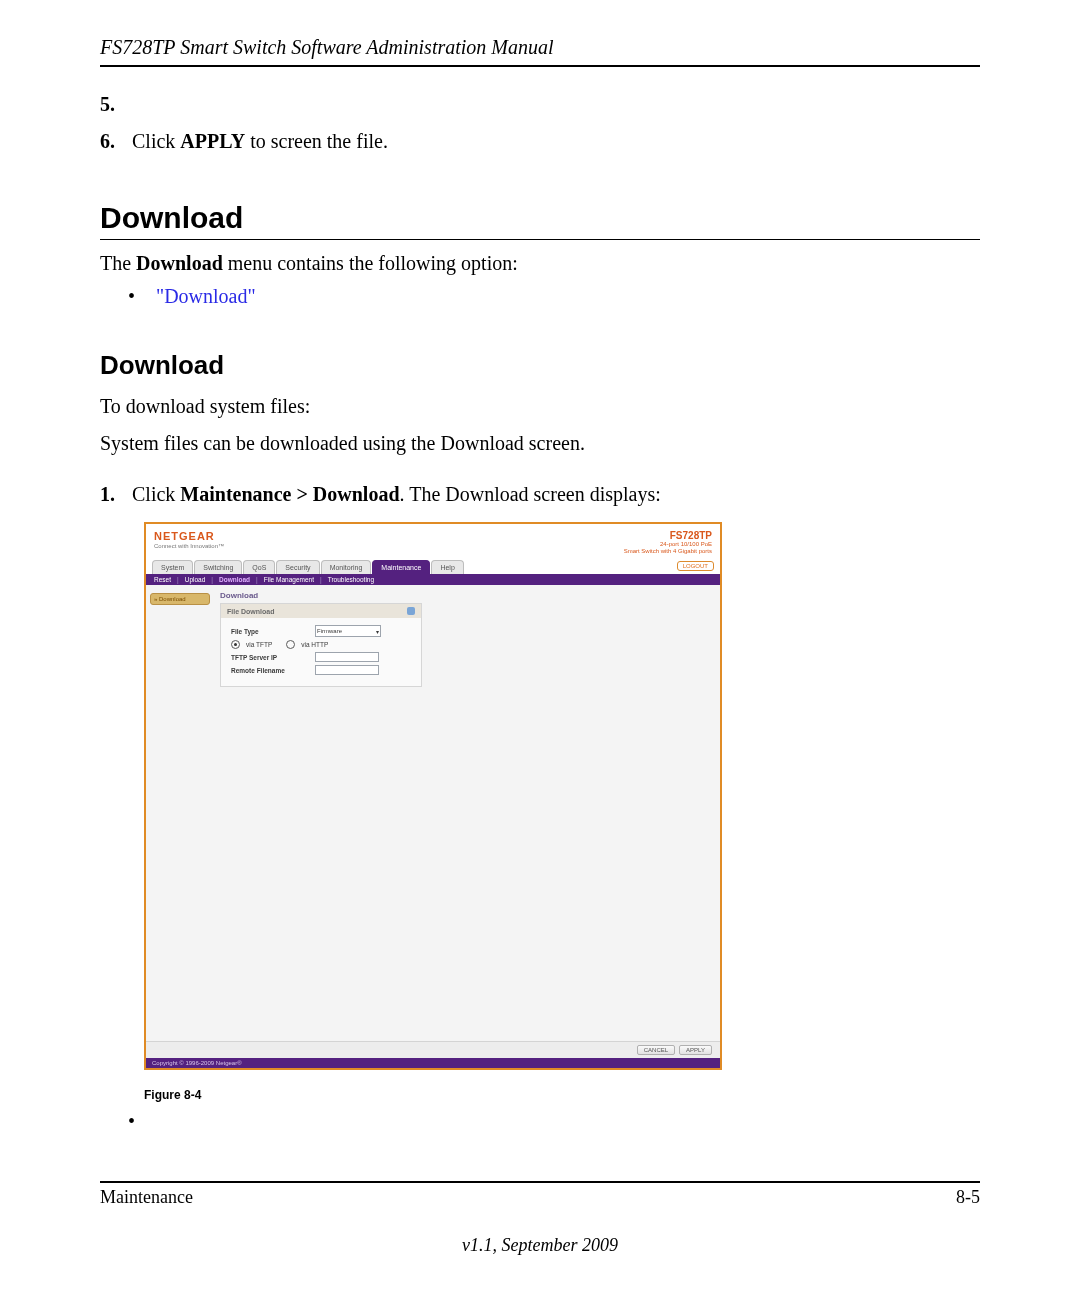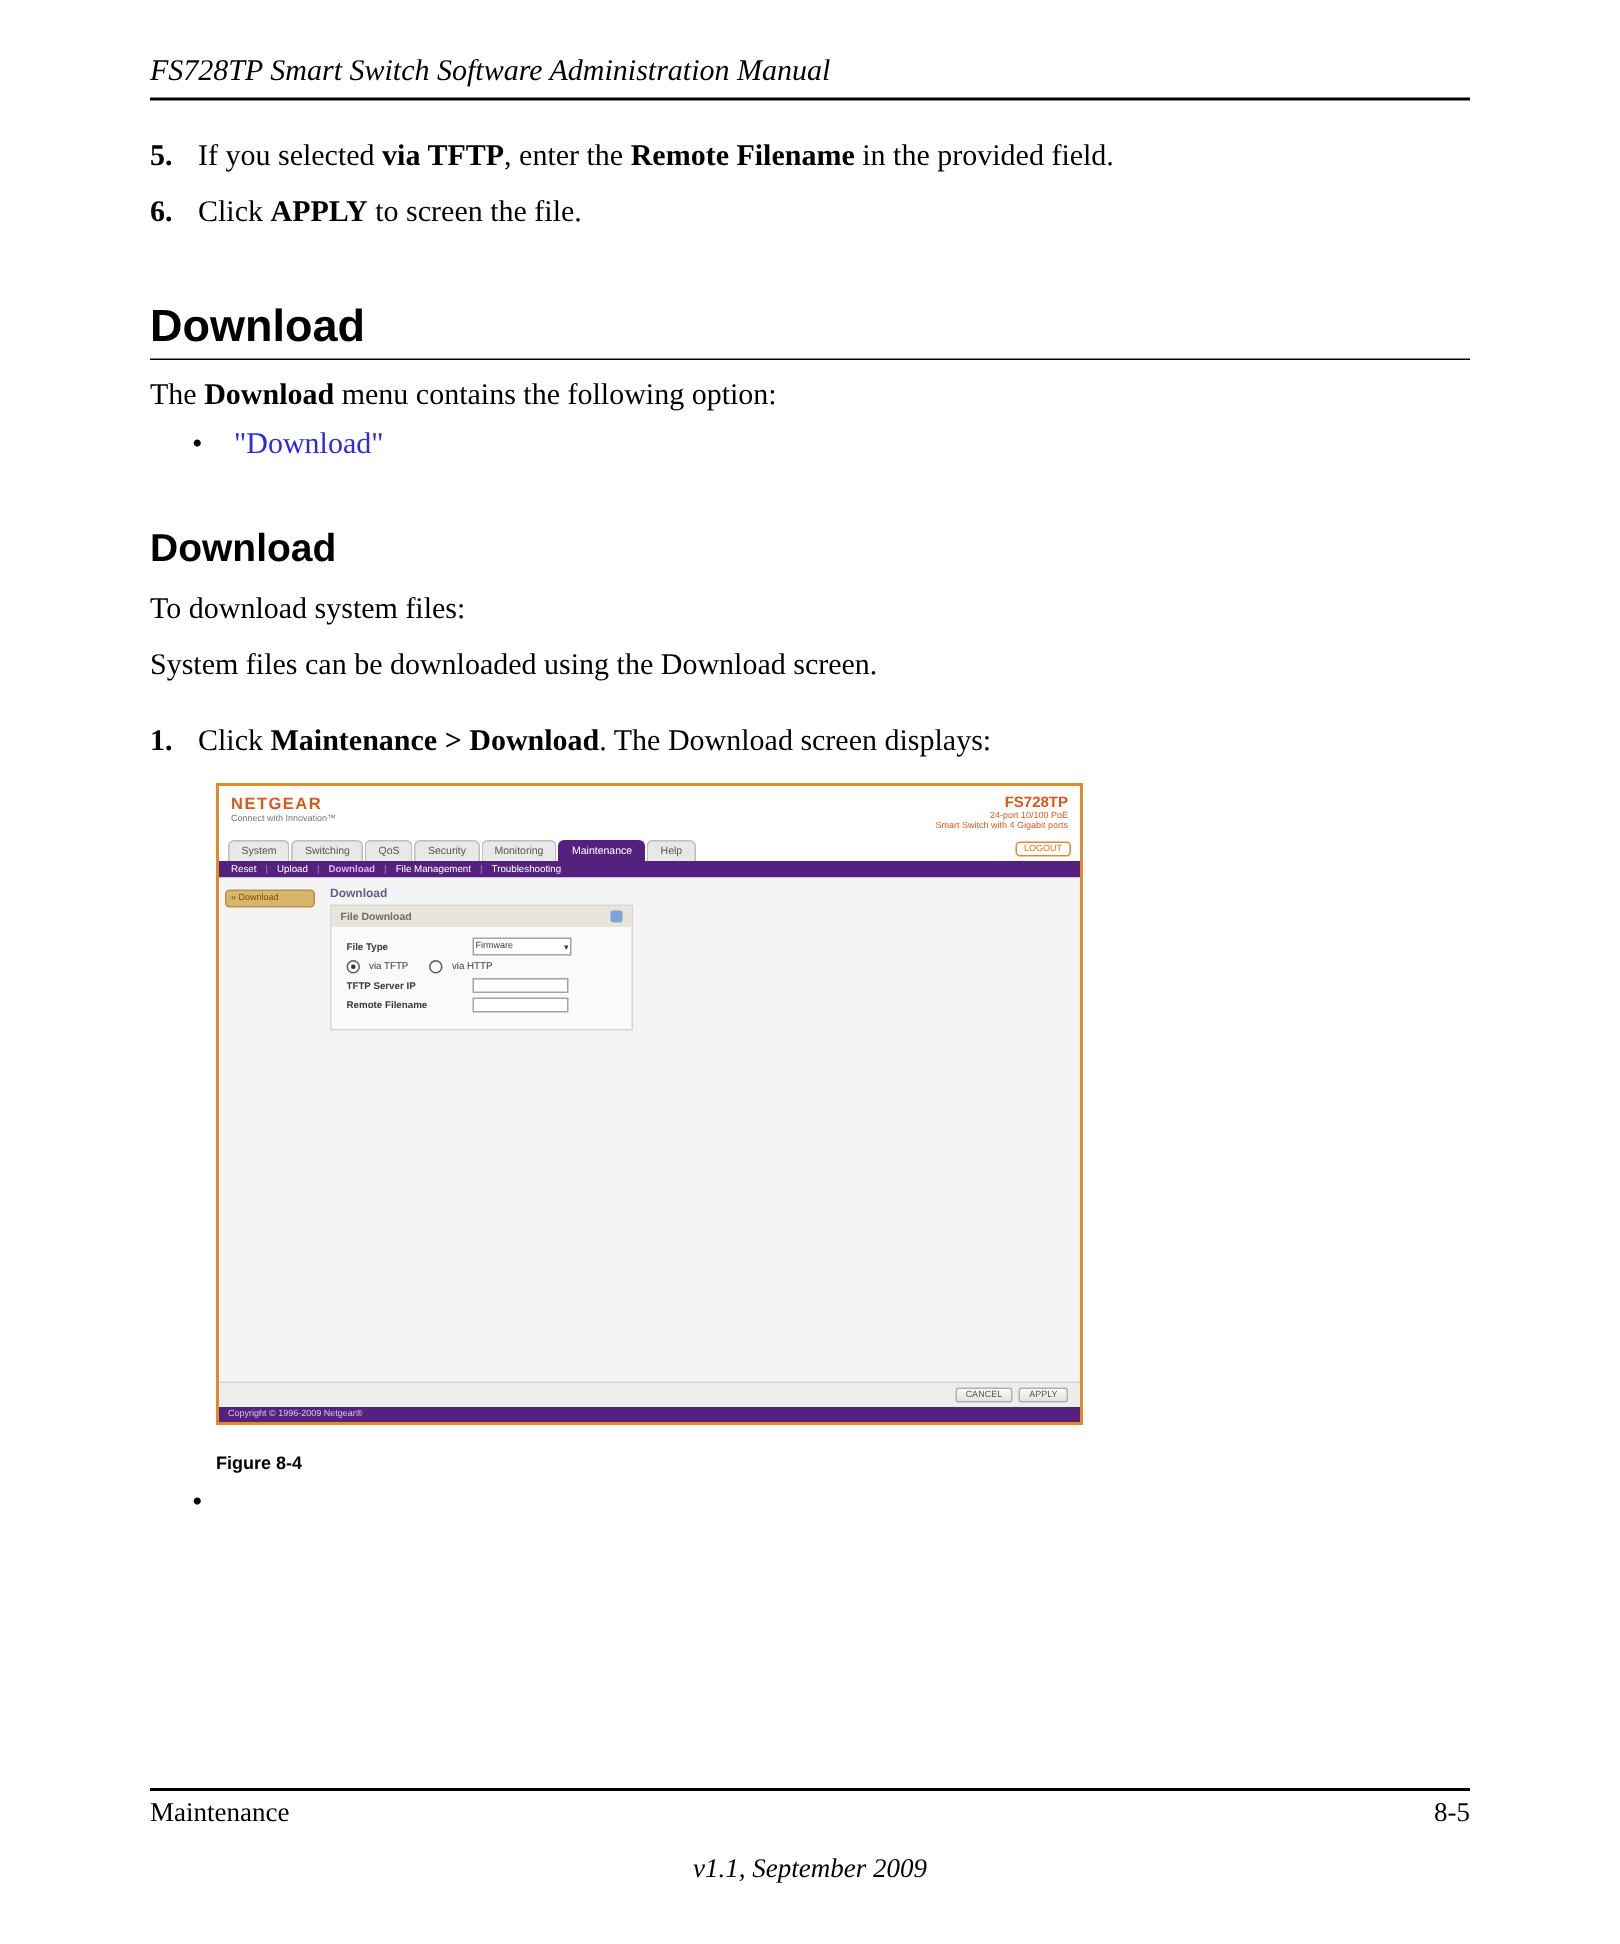"If you selected via TFTP," span { html: <span> <span>If you selected </span><span>via TFTP</span><span>, enter the </span><span>Remote Filename</span><span> in the provided field.</span> </span> -> none }
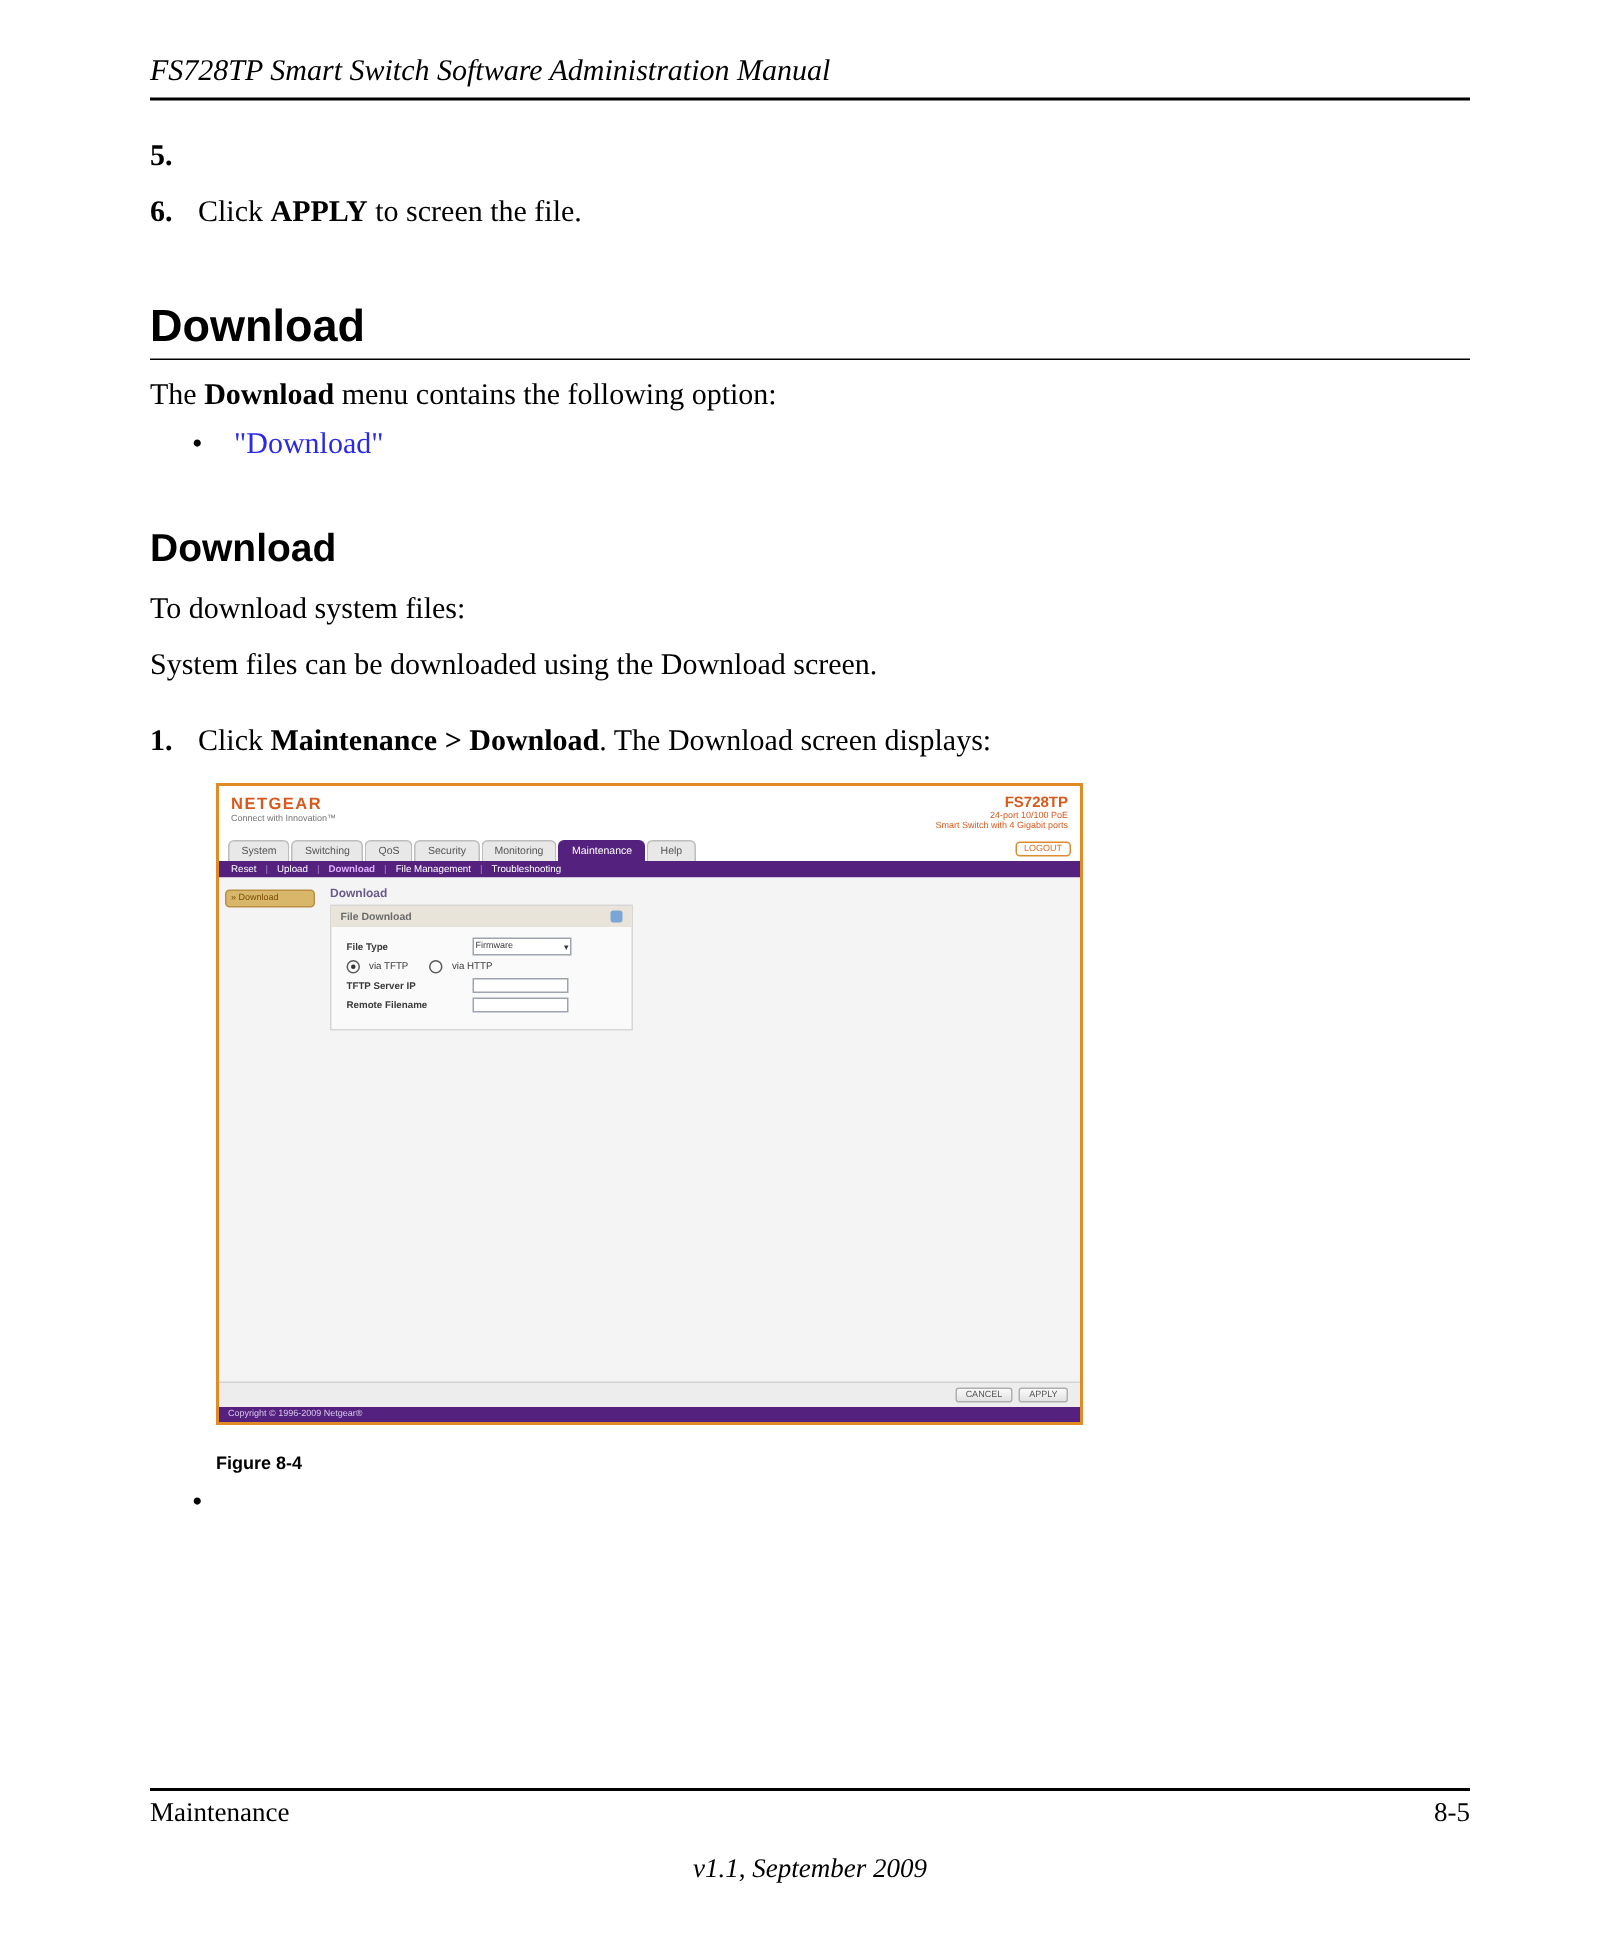"NETGEAR" .shot { height: 428px -> 548px }
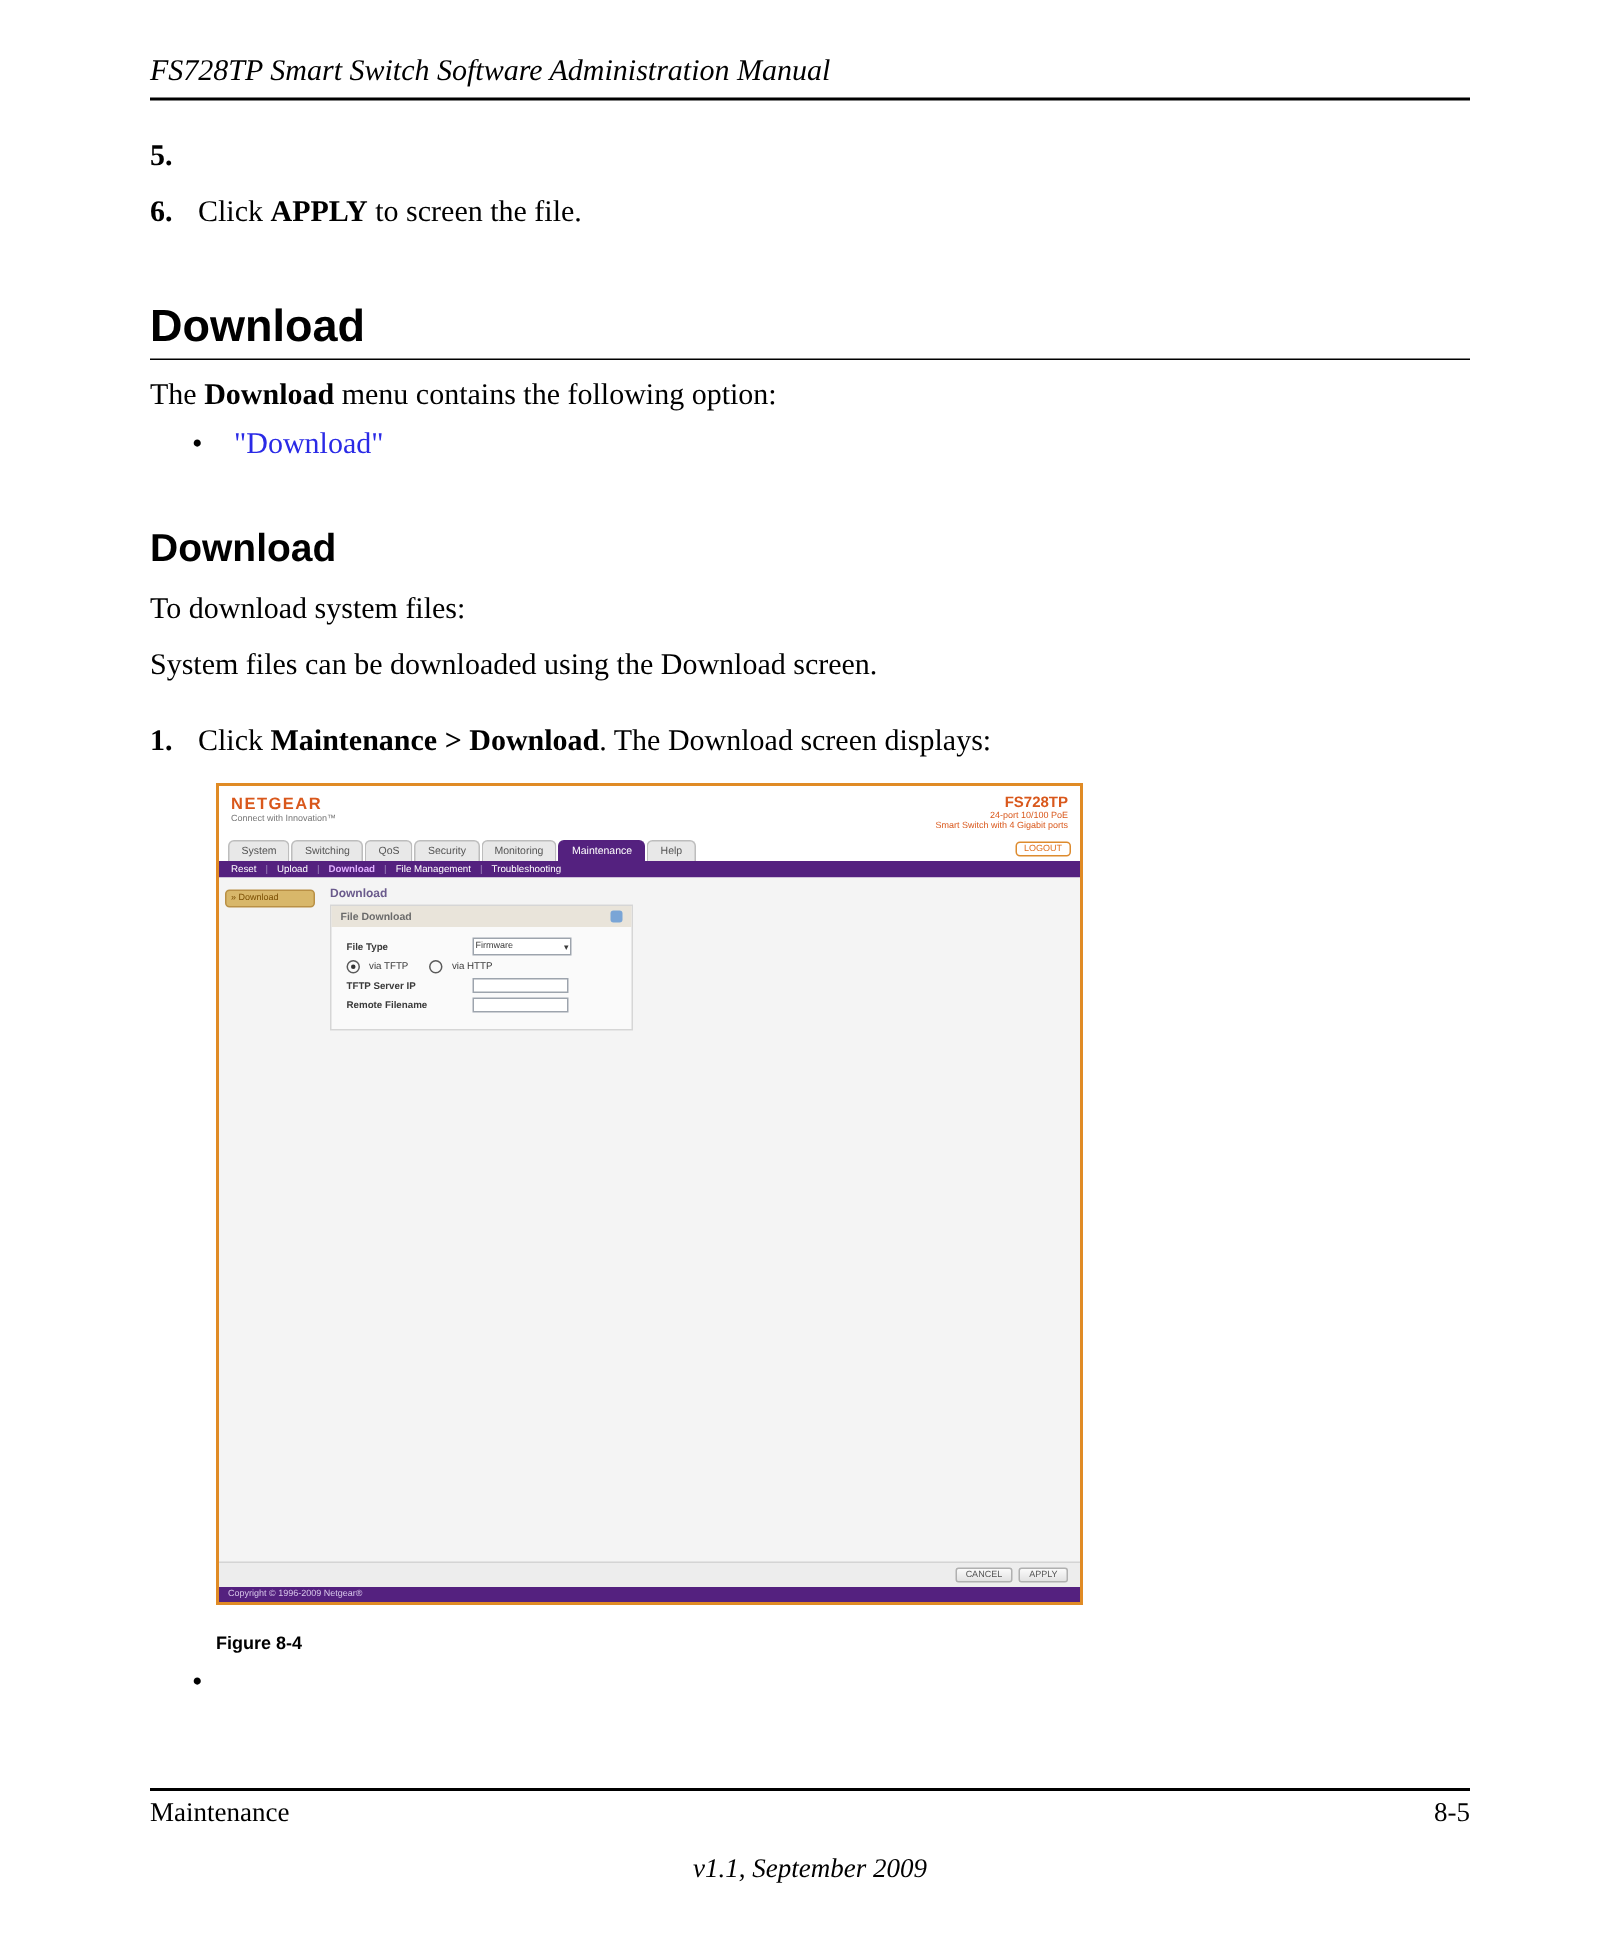"v1.1, September 2009" .pg-footver { margin-top: 16px -> 27px }
